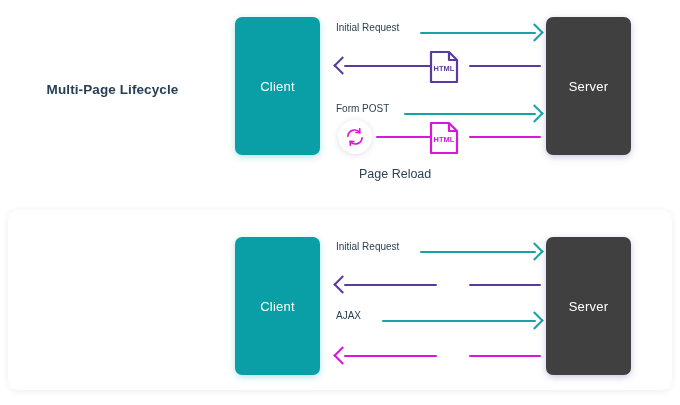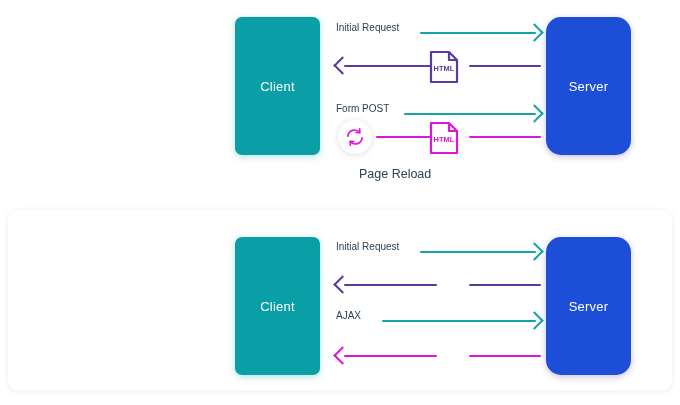"Multi-Page Lifecycle" div.row-label { html: none -> <div>Multi-Page Lifecycle</div> }
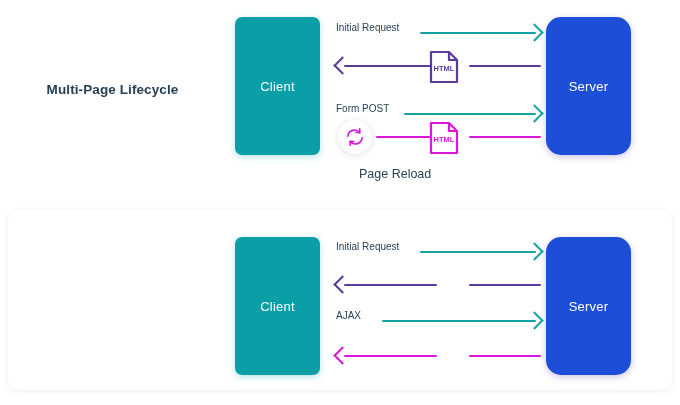"Server" .node.server { background: #1d4ed8 -> #404040; border-radius: 15px -> none }
